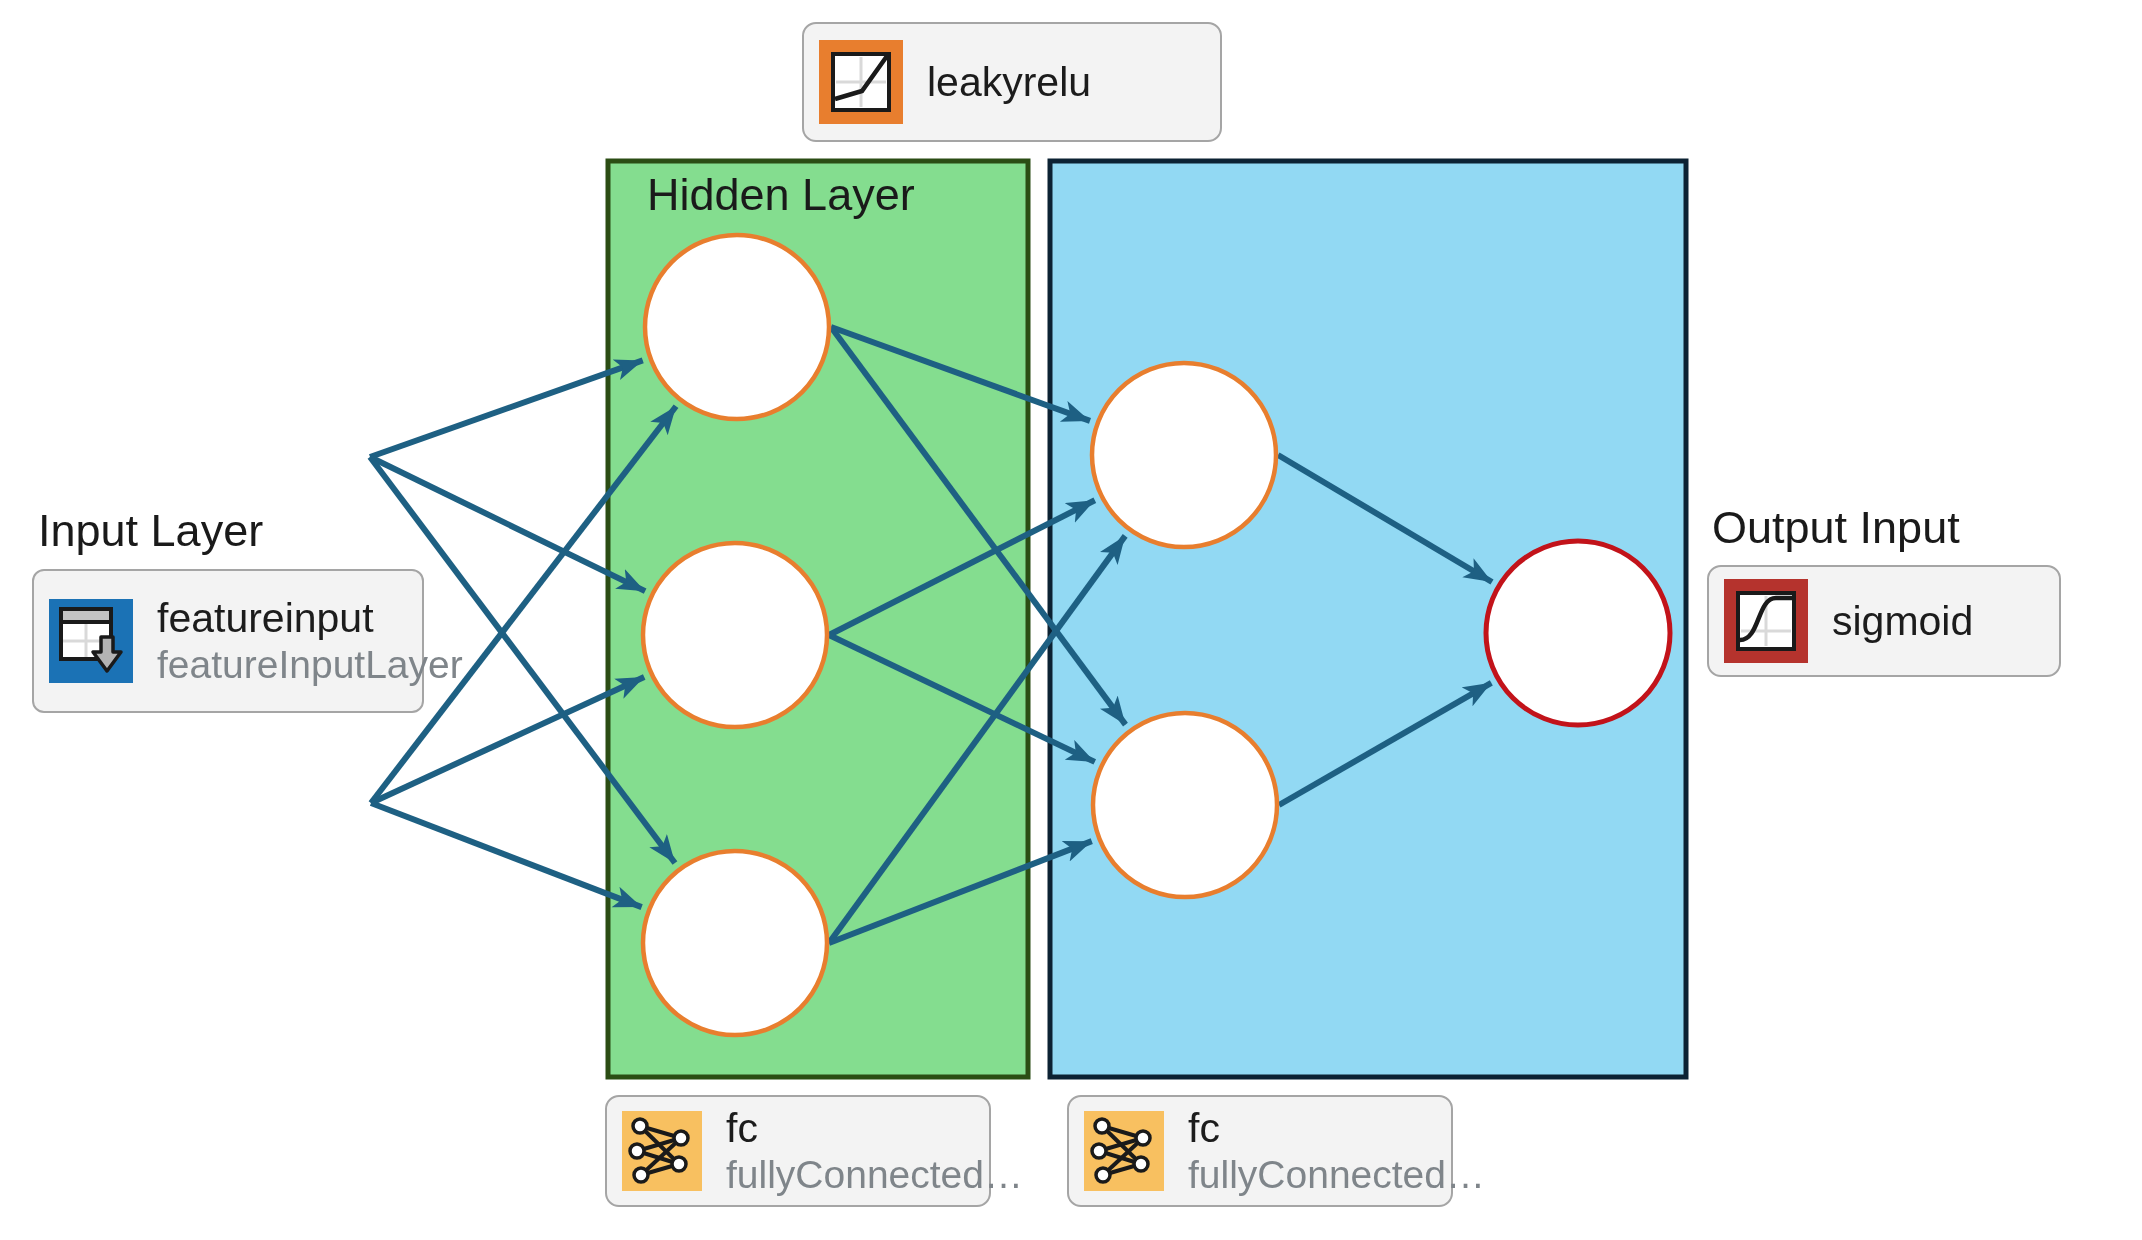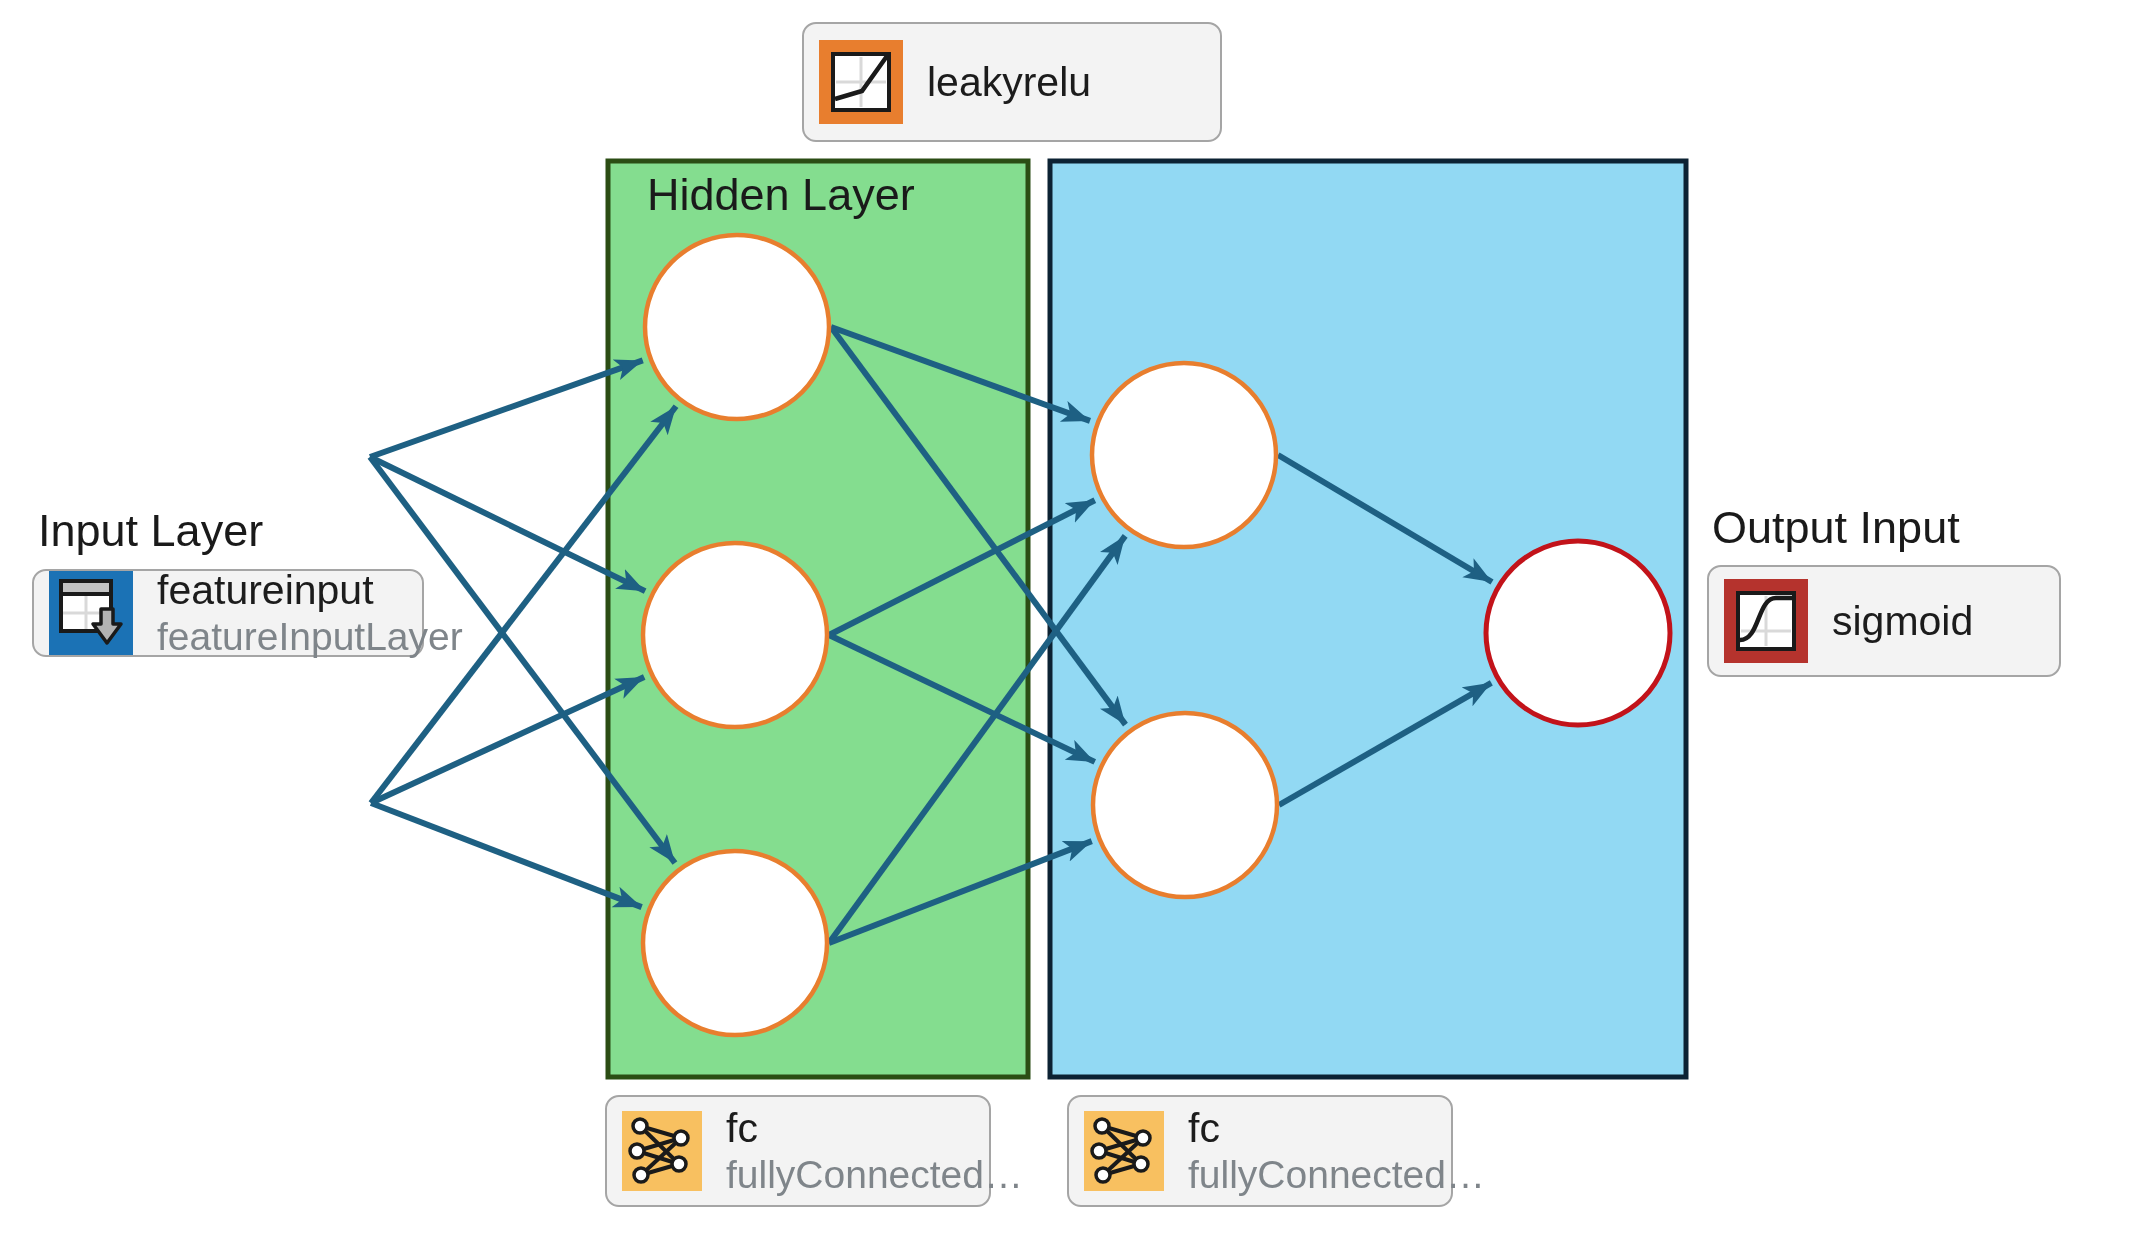"featureinput" div.badge { border-radius: none -> 12px; height: 88px -> 144px }
